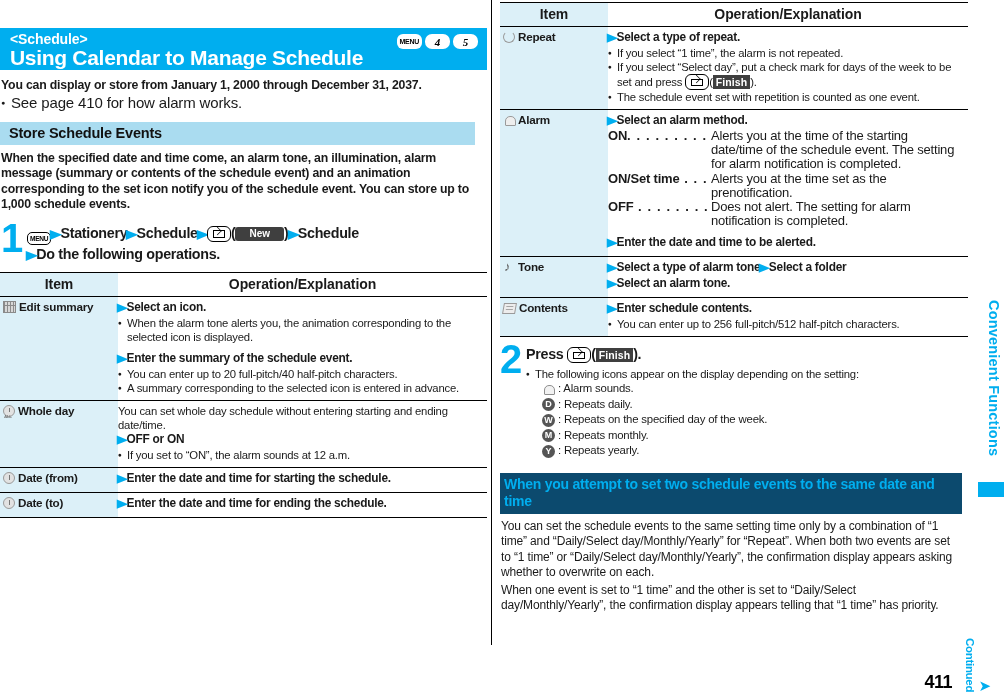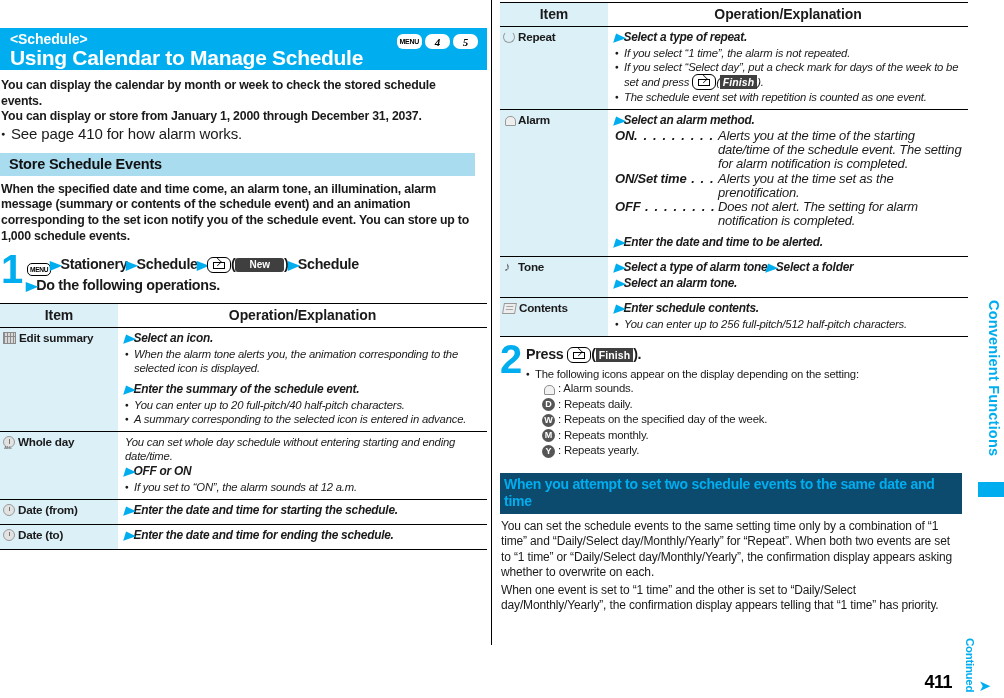"▶Select a type of repeat." table.spec td.ops { font-style: italic -> none; padding-left: 7px -> none }
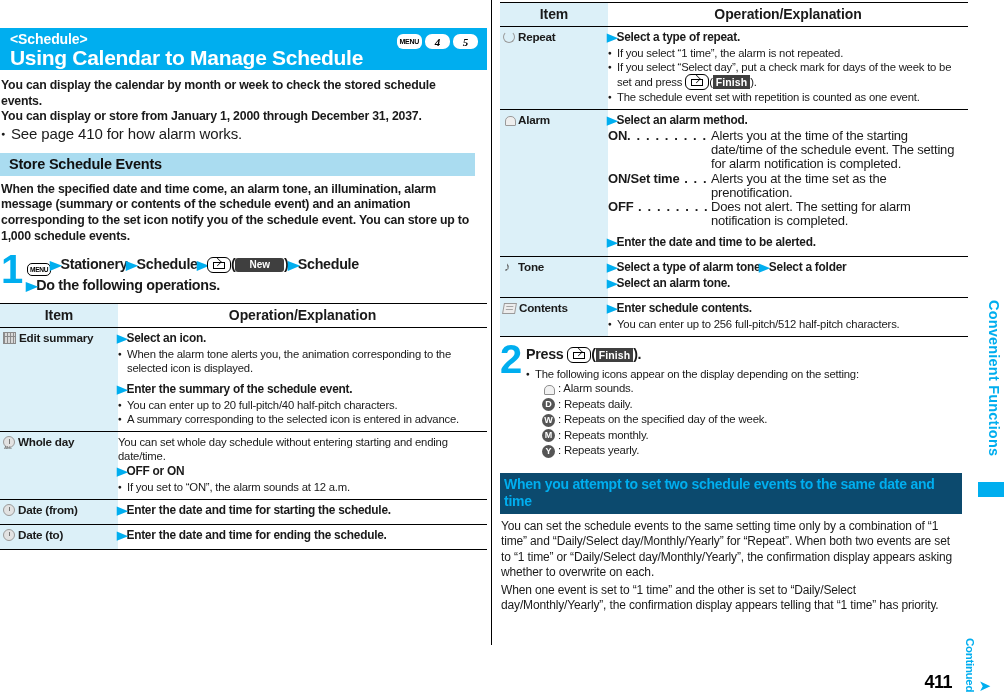"You can display the calendar" div.para { html: <div>You can display the calendar by month or week to check the stored schedule events.</div> -> none }
